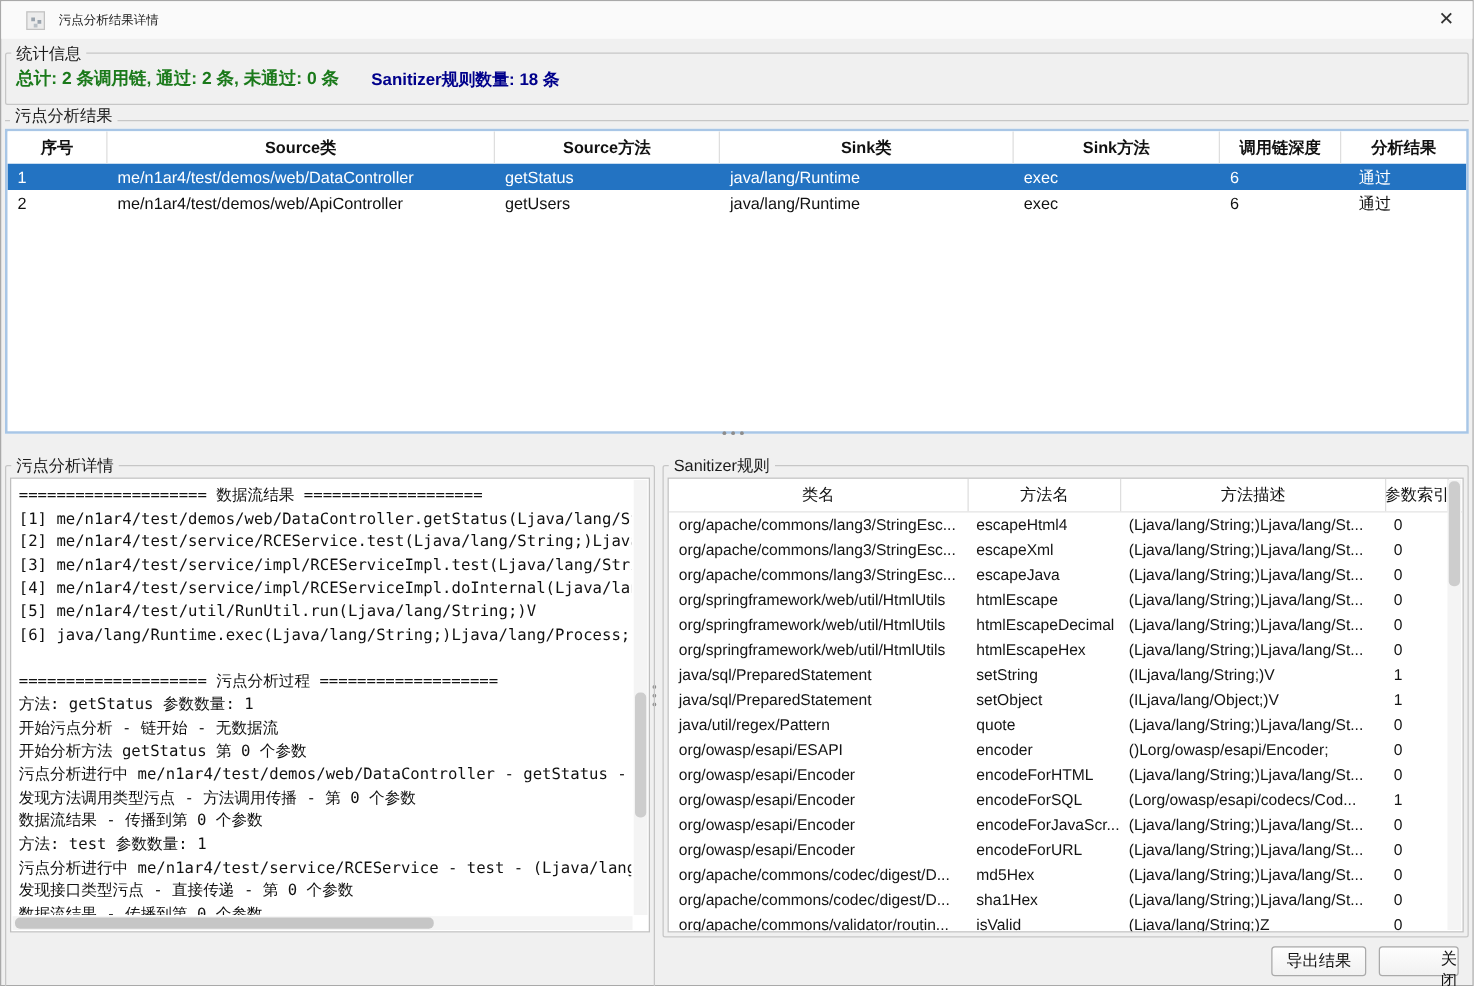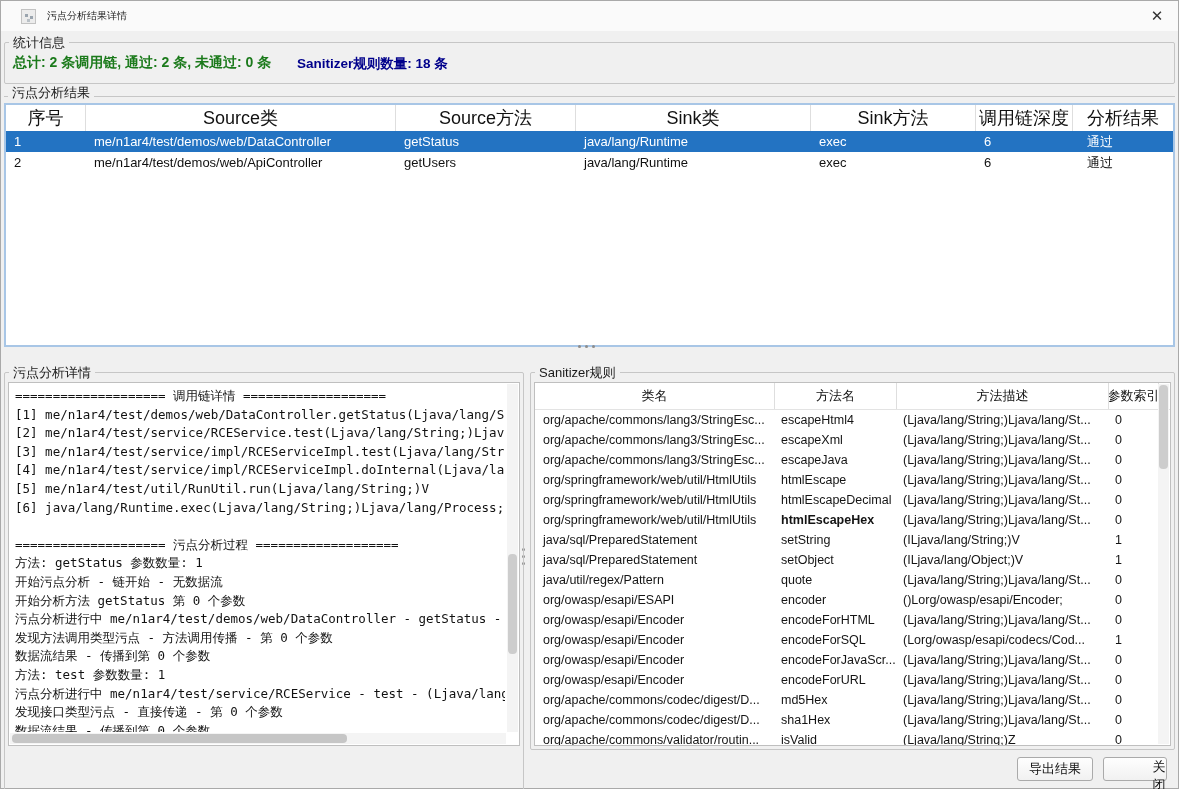"序号" .rt-hc { font-size: 18px -> 13px; font-weight: none -> bold }
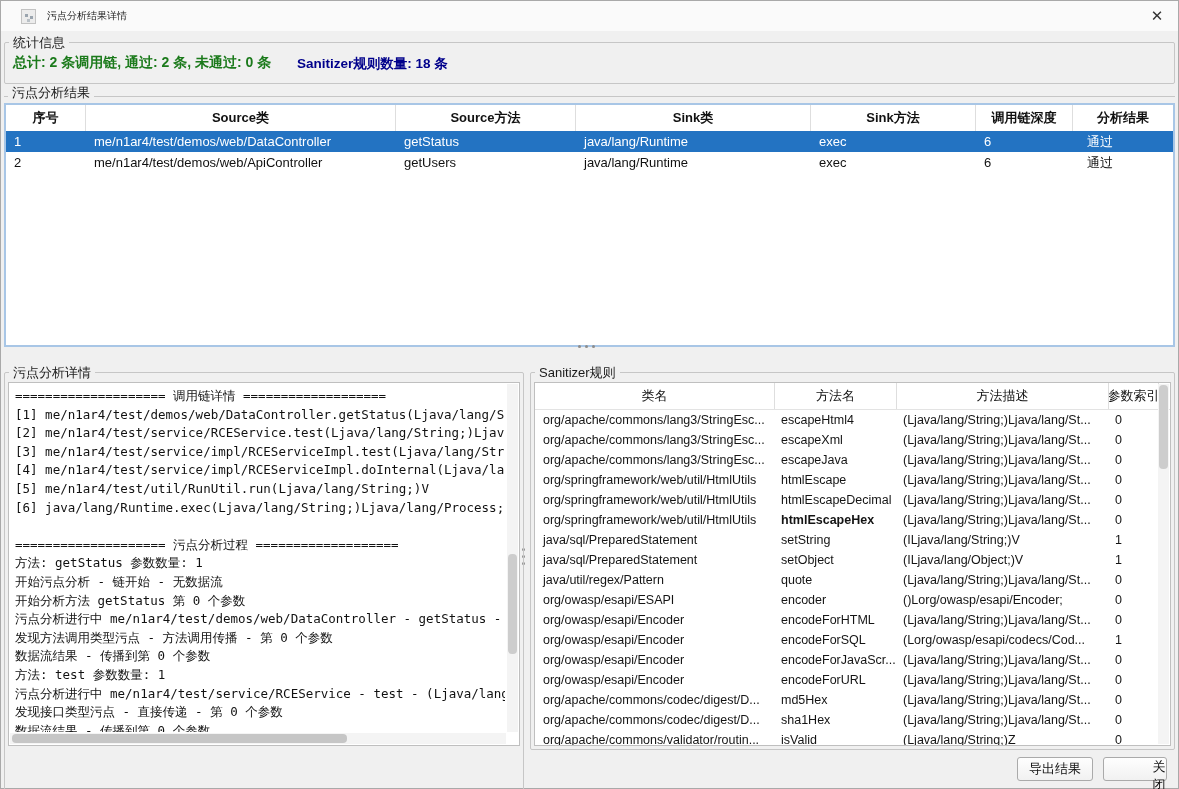"==================== 调用链详情" div.dline { text: 调用链详情 -> 数据流结果 }
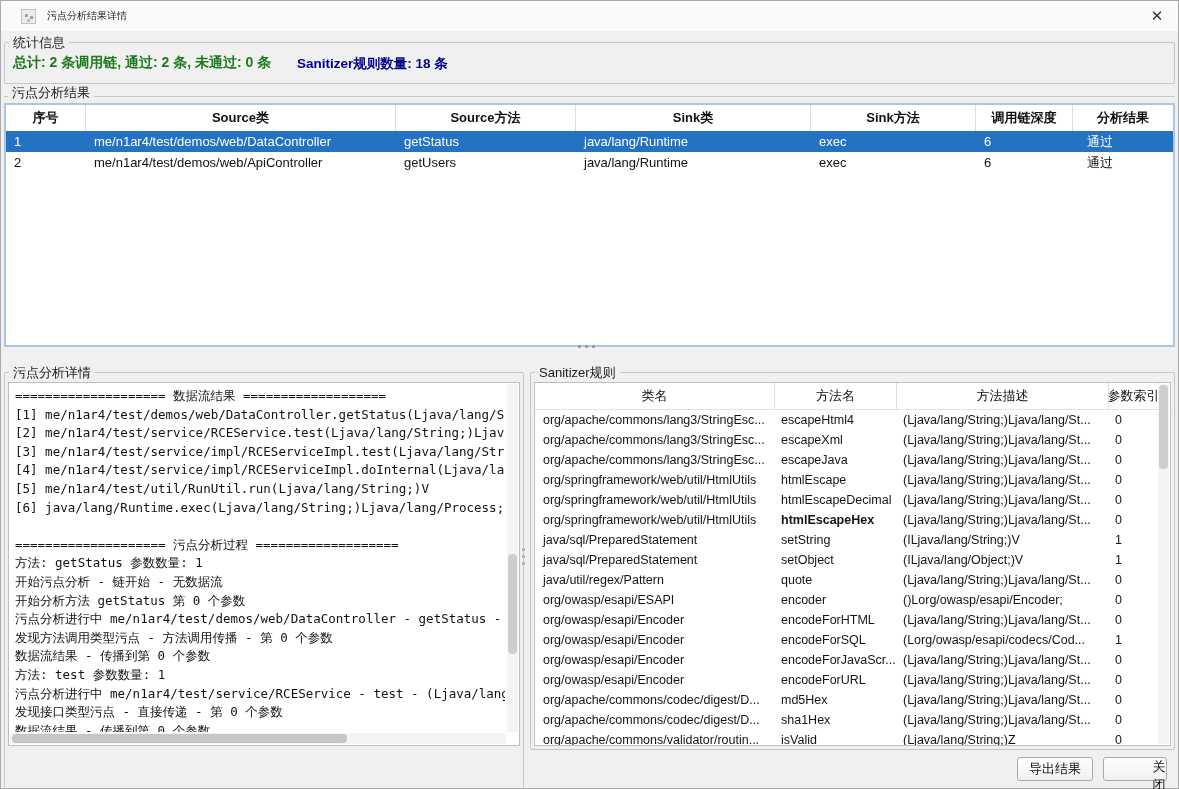"htmlEscapeHex" div.san-c { font-weight: bold -> none }
